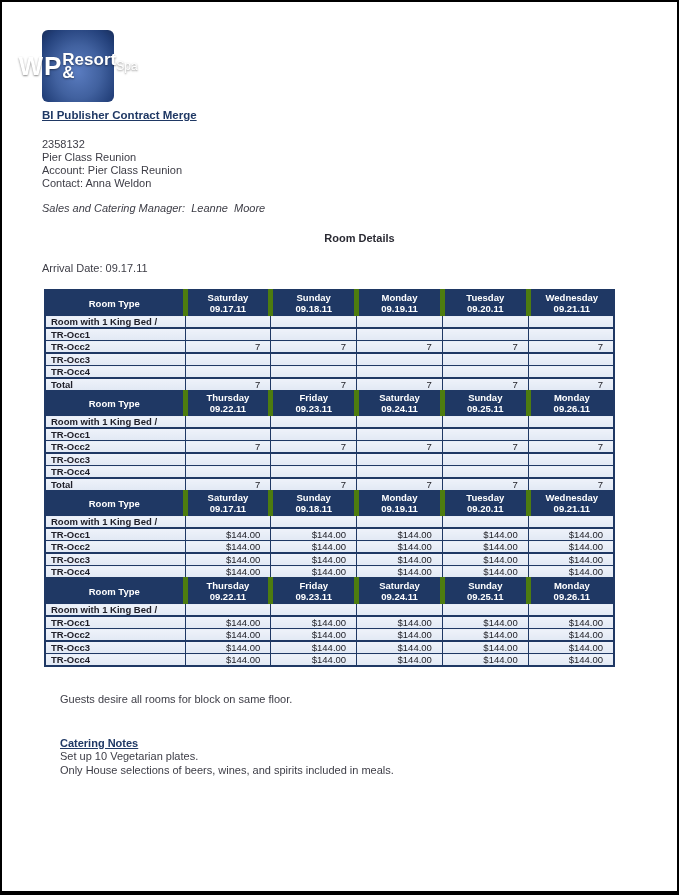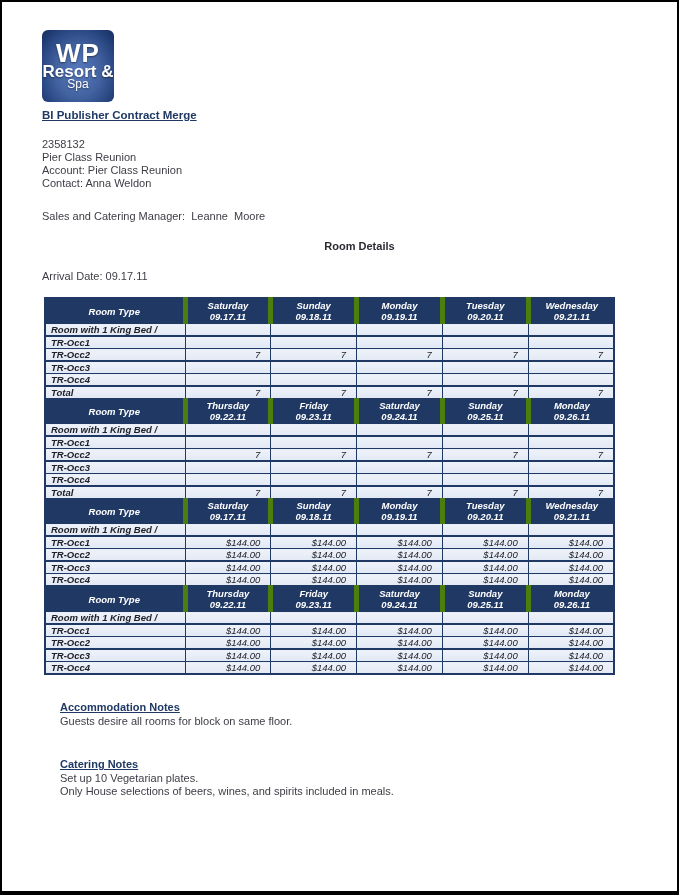"WP" .logo { flex-direction: column -> row }
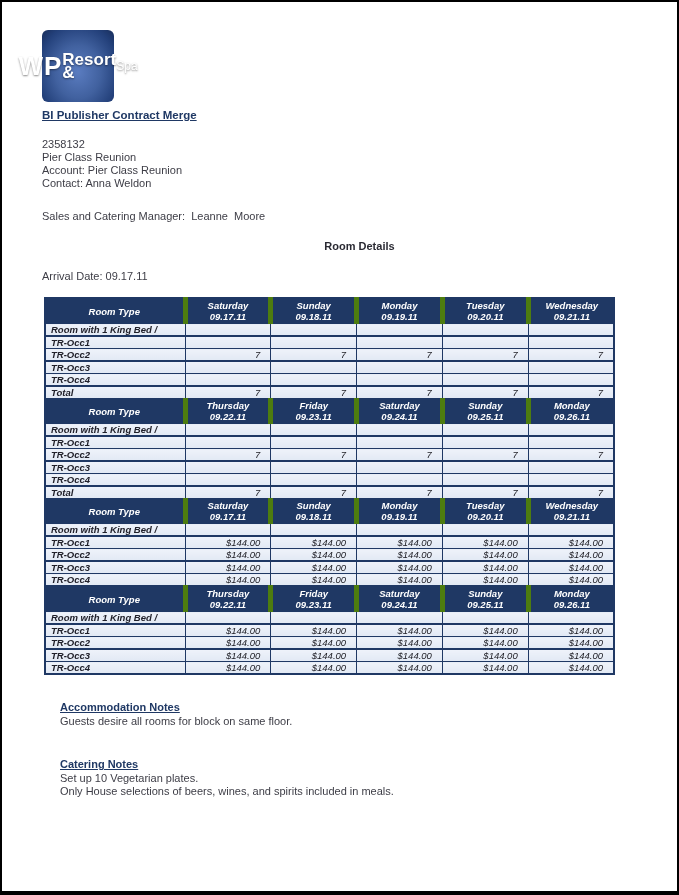"Sales and Catering Manager: Leanne" .manager { font-style: none -> italic; margin-top: 20px -> 12px }
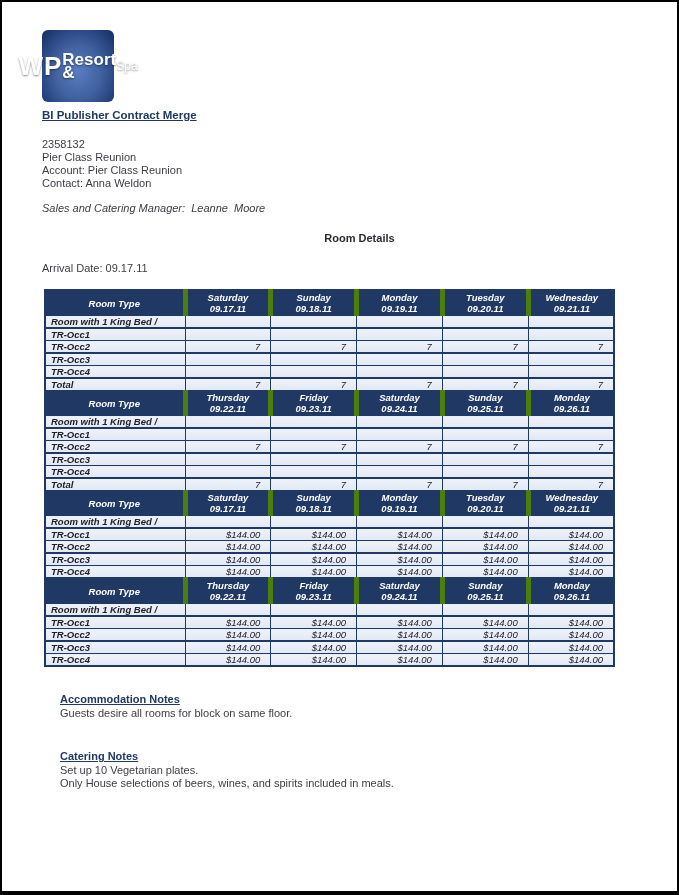"Room Type" table.rooms { font-style: italic -> none }
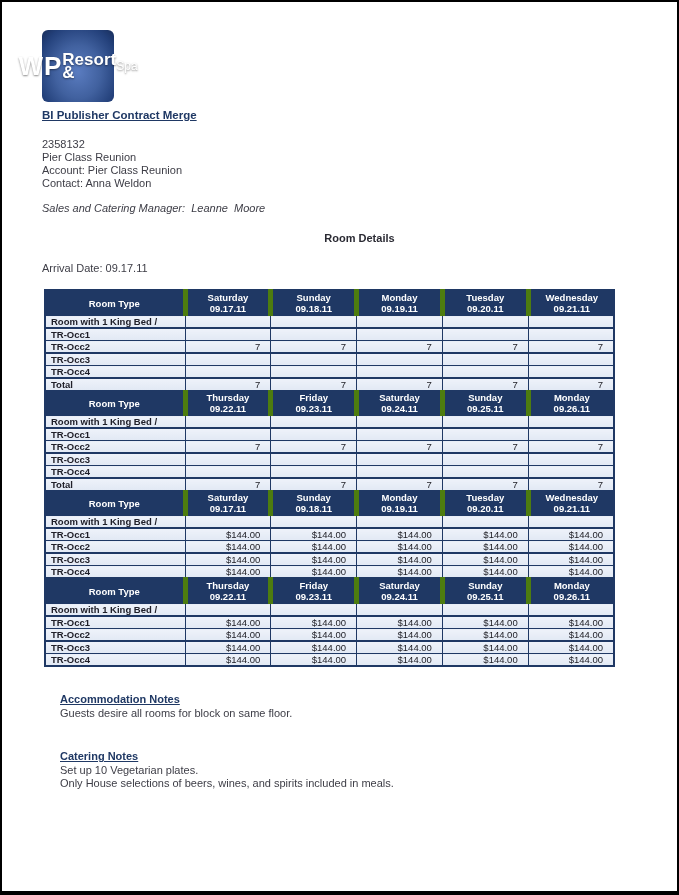"Accommodation Notes" div.note-heading { html: <div>Accommodation Notes</div> -> none }
